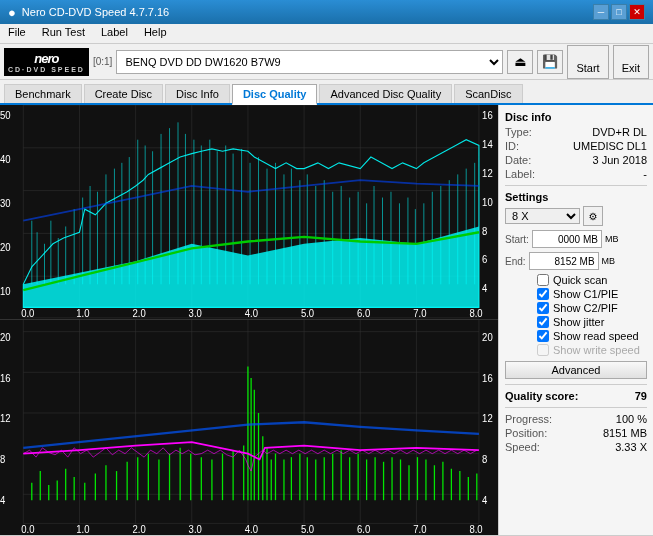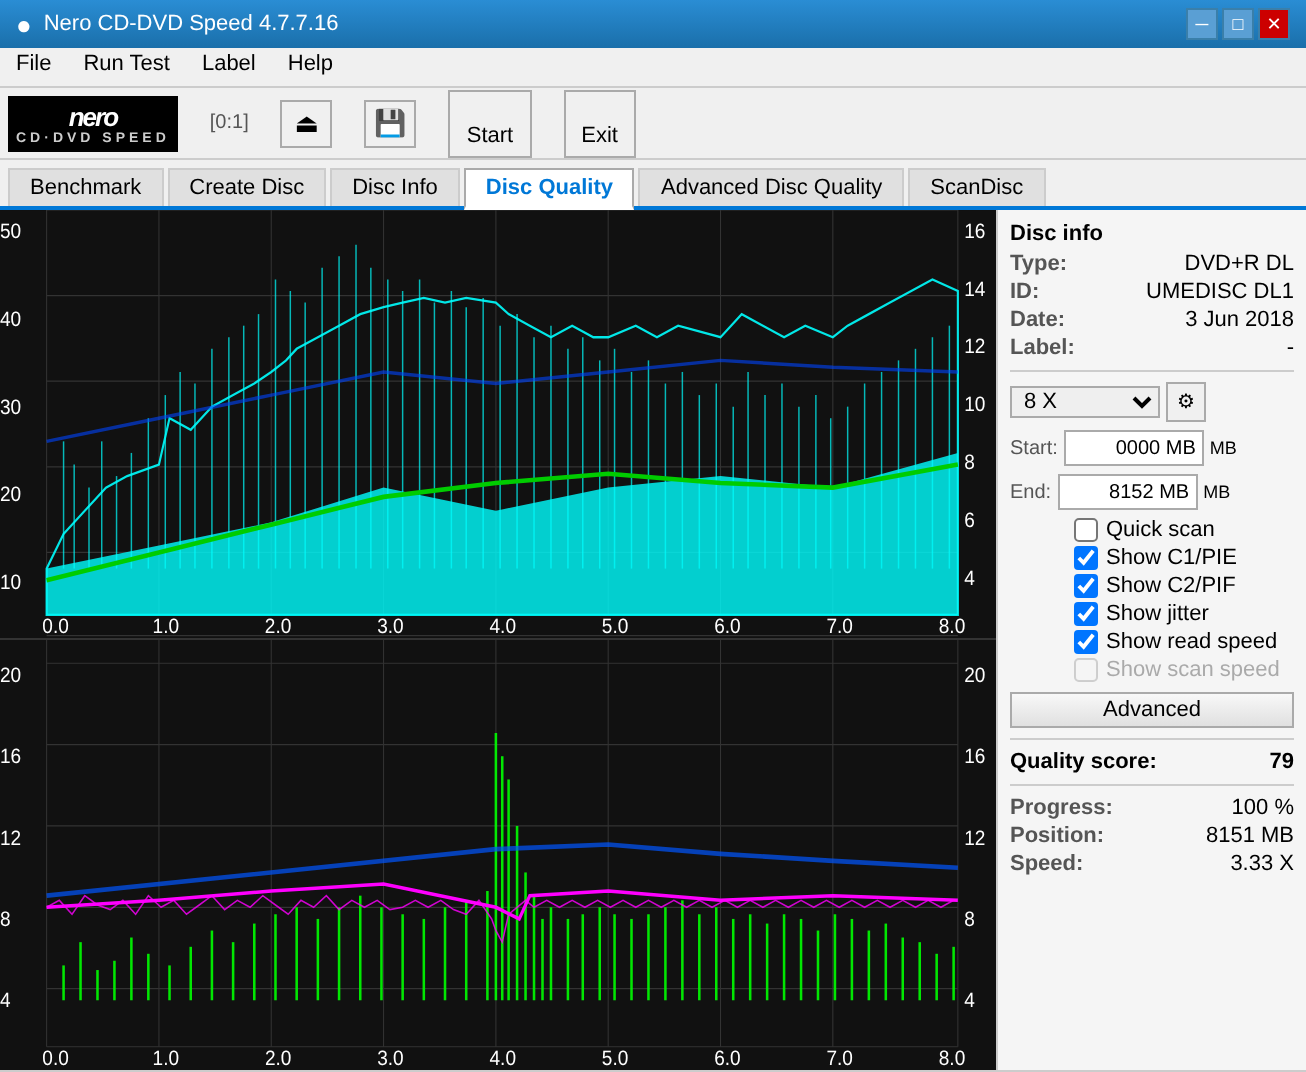"nero" .toolbar { gap: 16px -> 4px }
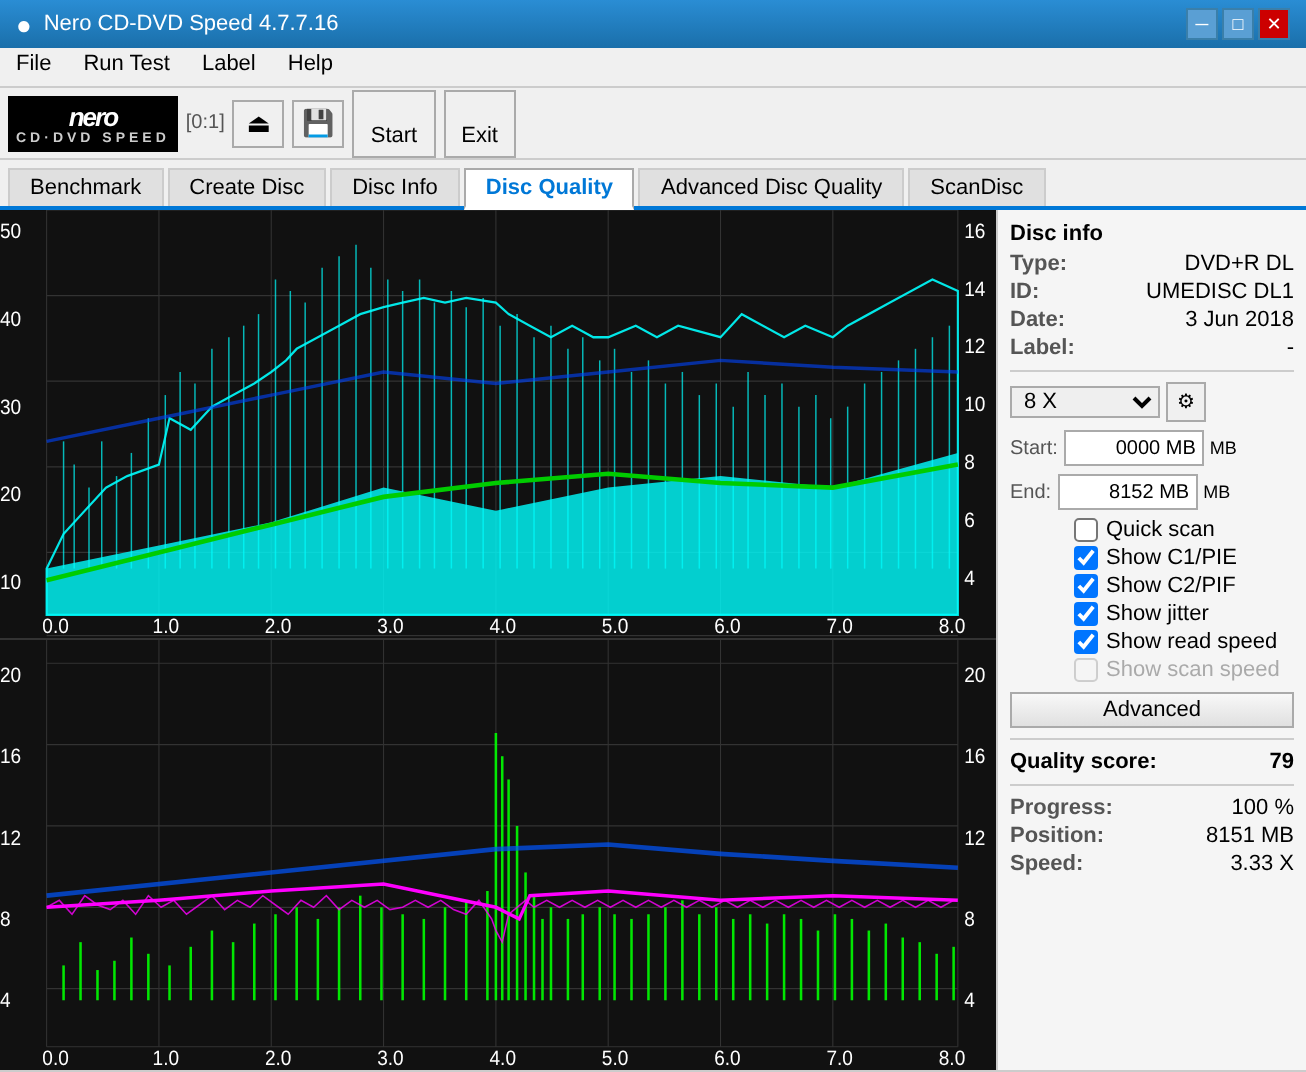"BENQ DVD DD DW1620 B7W9" select.drive-select { html: none -> <select> <option>BENQ DVD DD DW1620 B7W9</option> </select> }
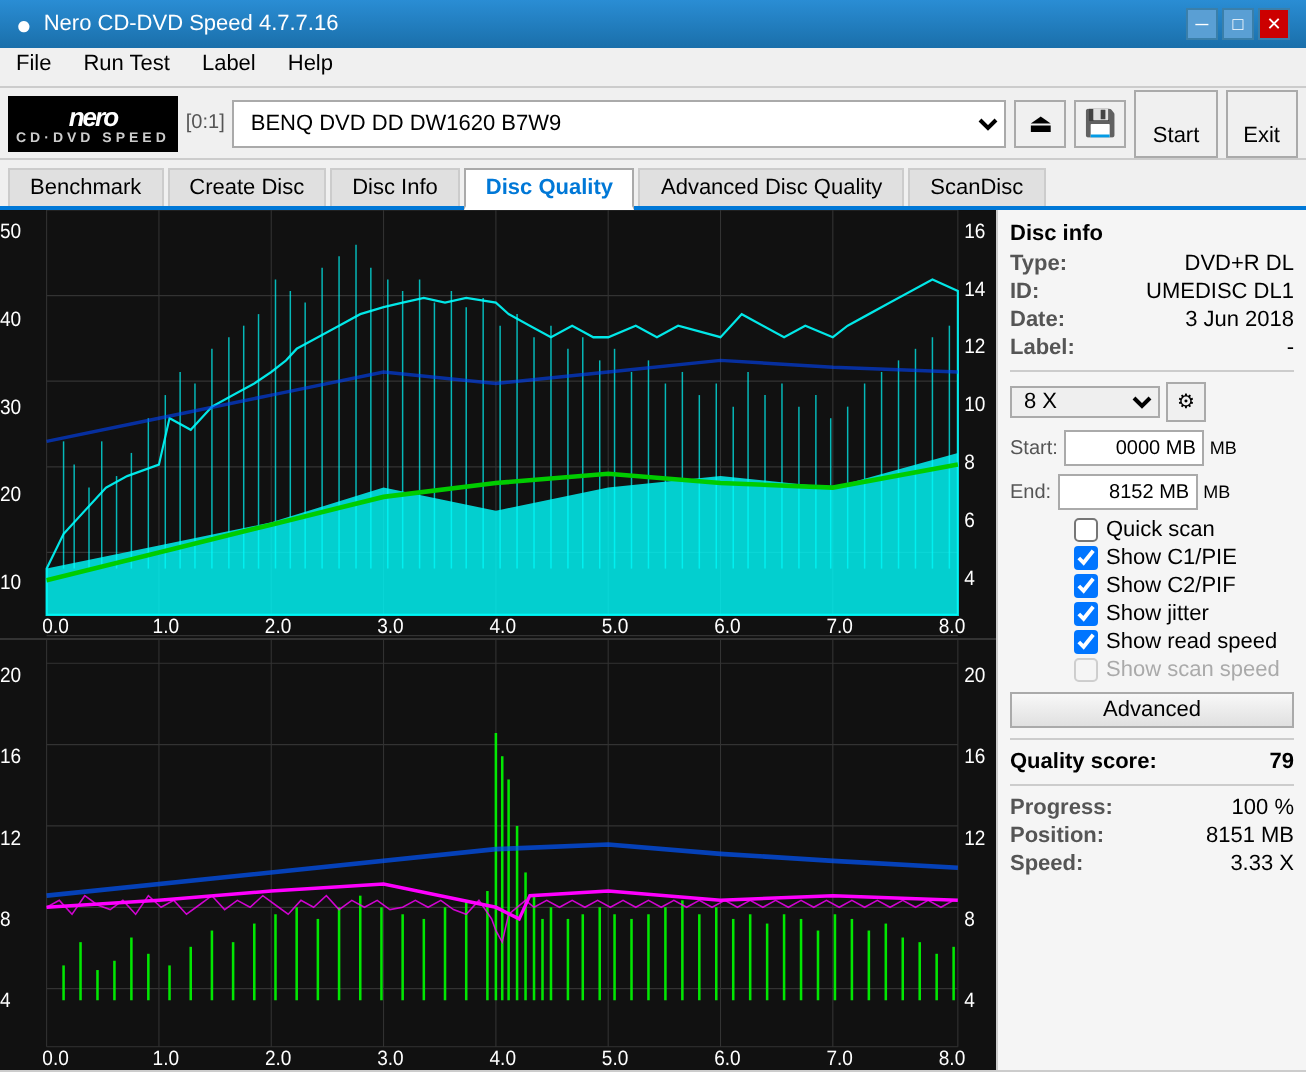"Type:" .panel-label { font-weight: bold -> none }
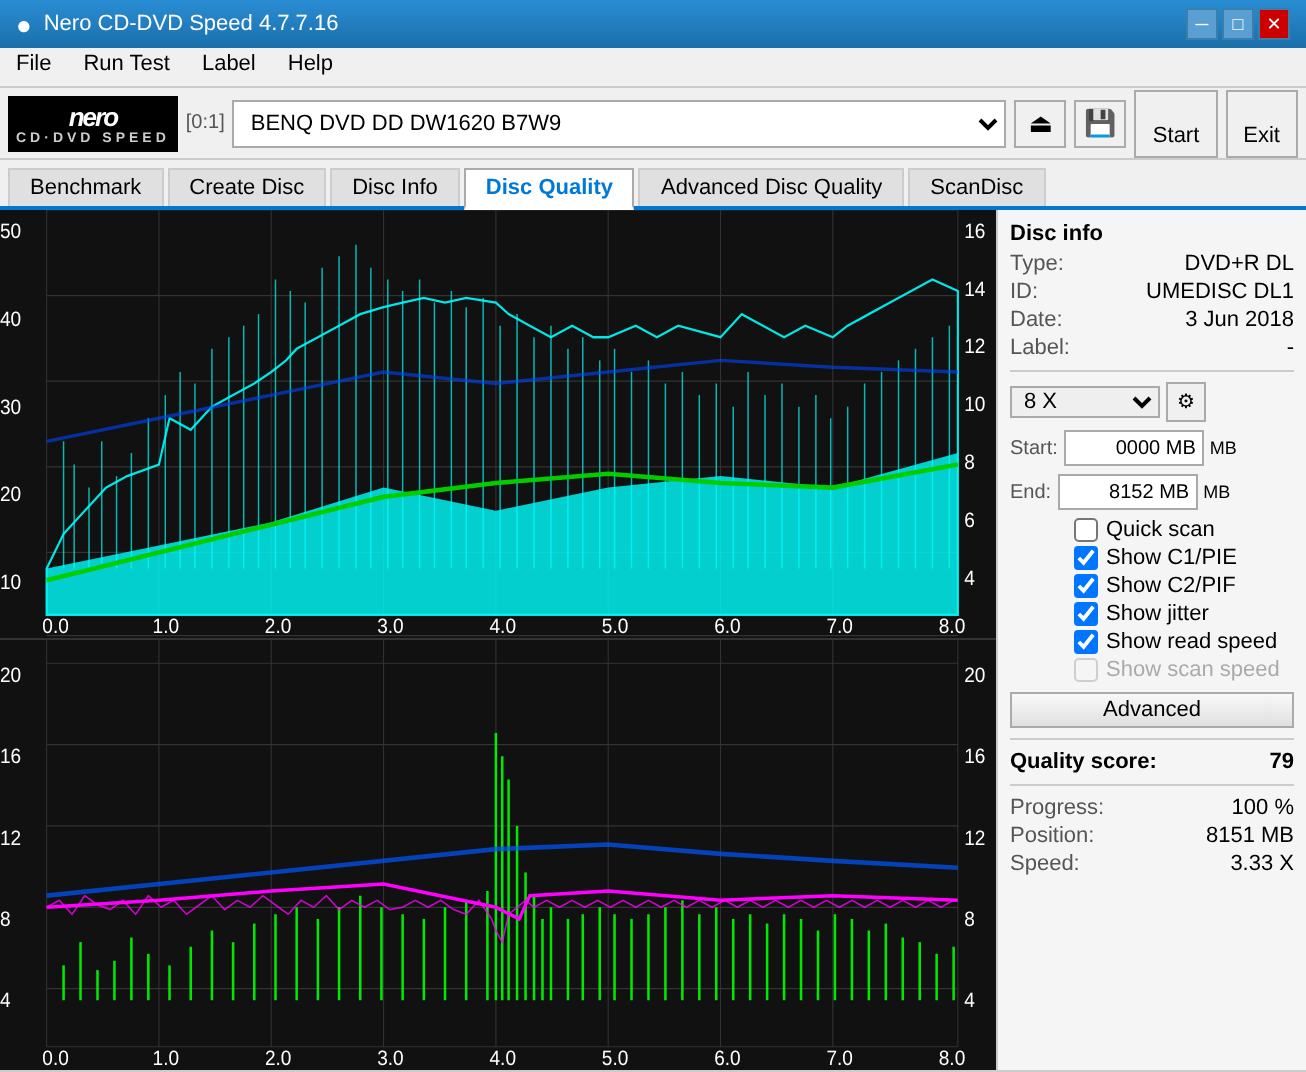"Settings" div.panel-section-title { html: none -> <div>Settings</div> }
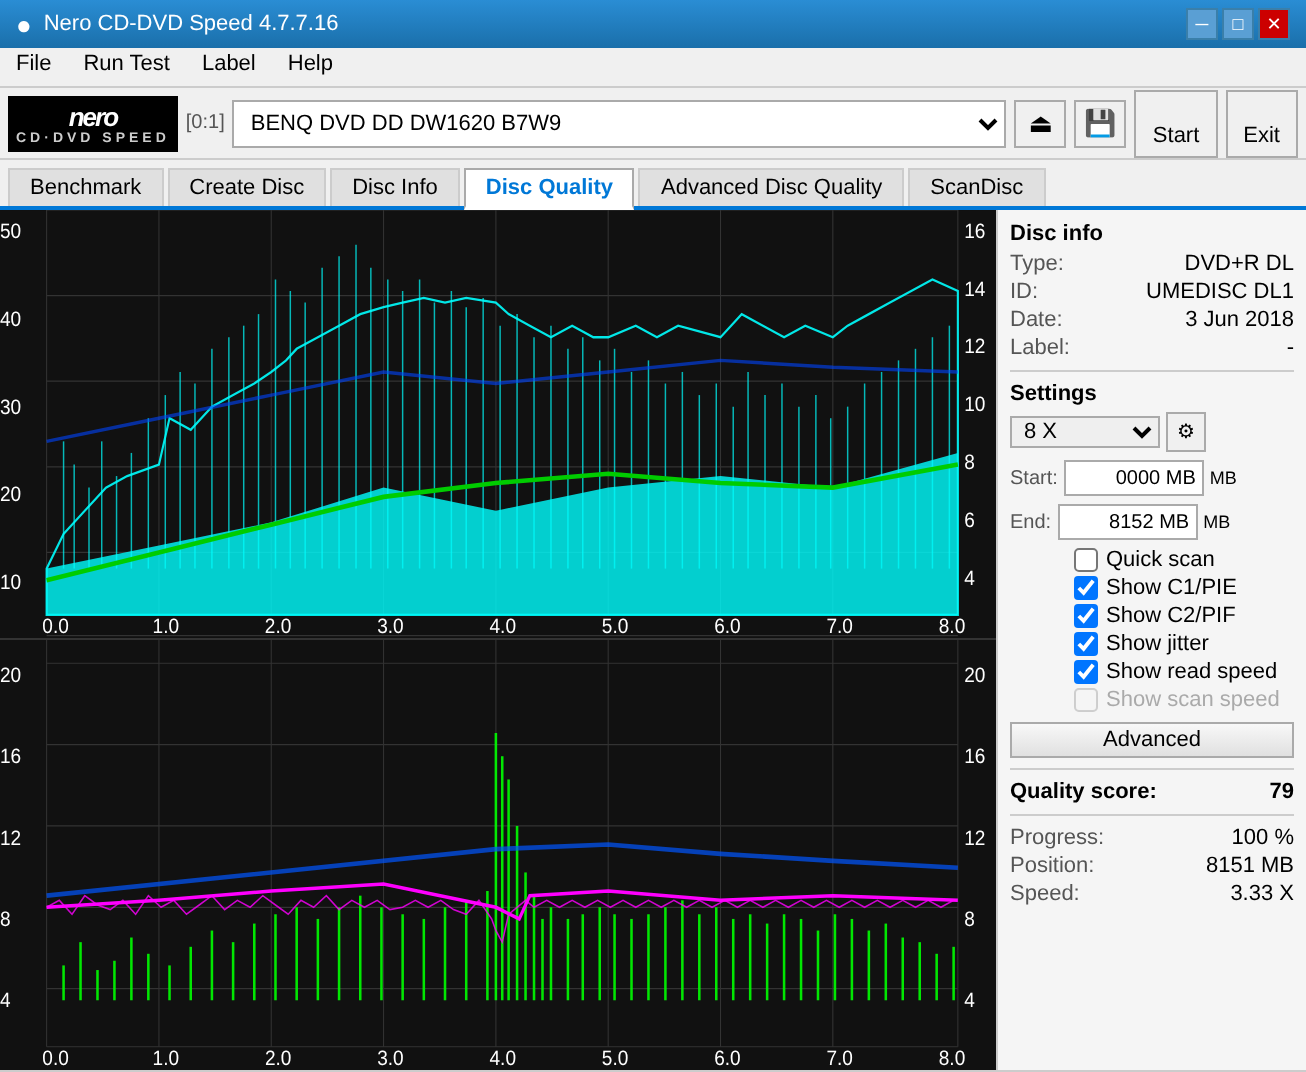"Show scan speed" label { text: scan -> write }
